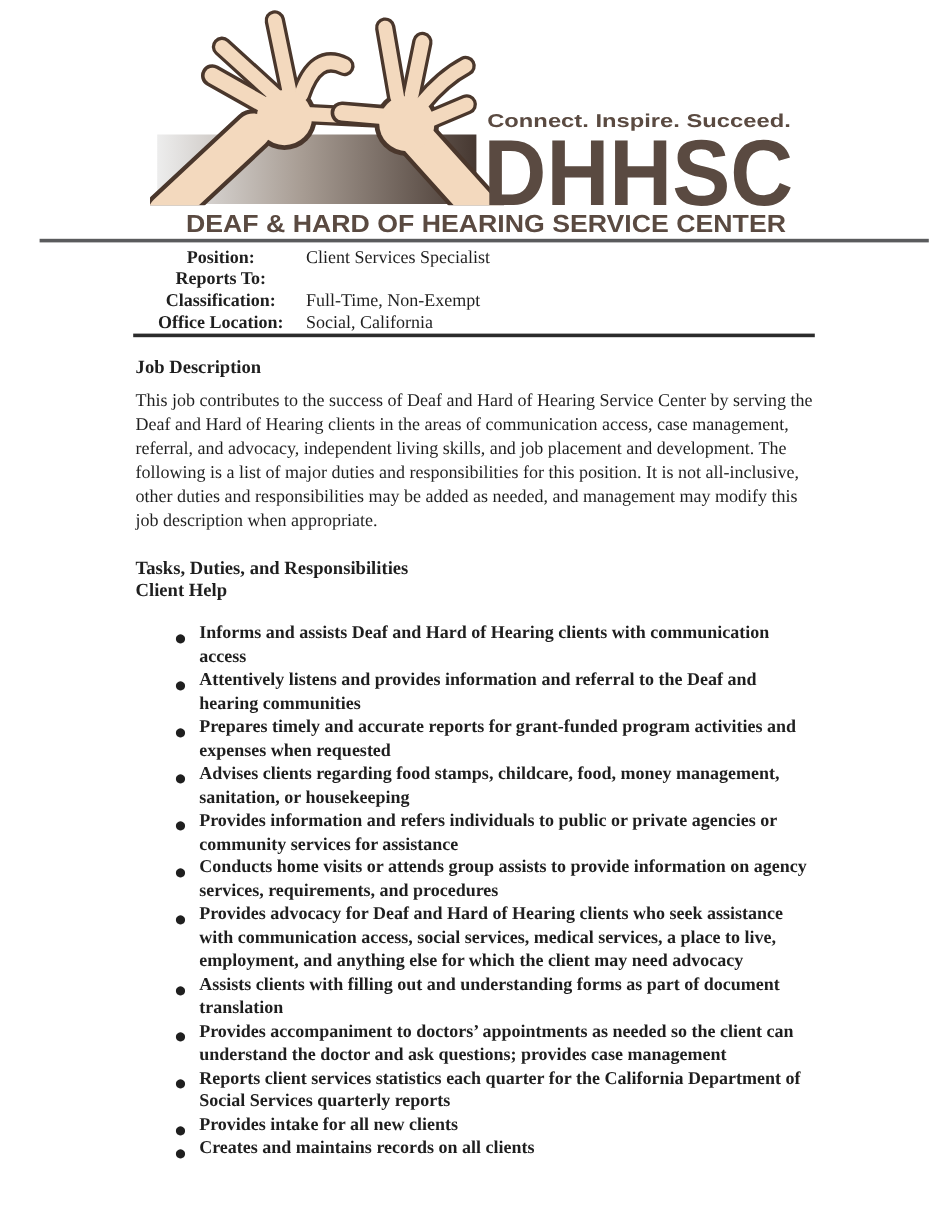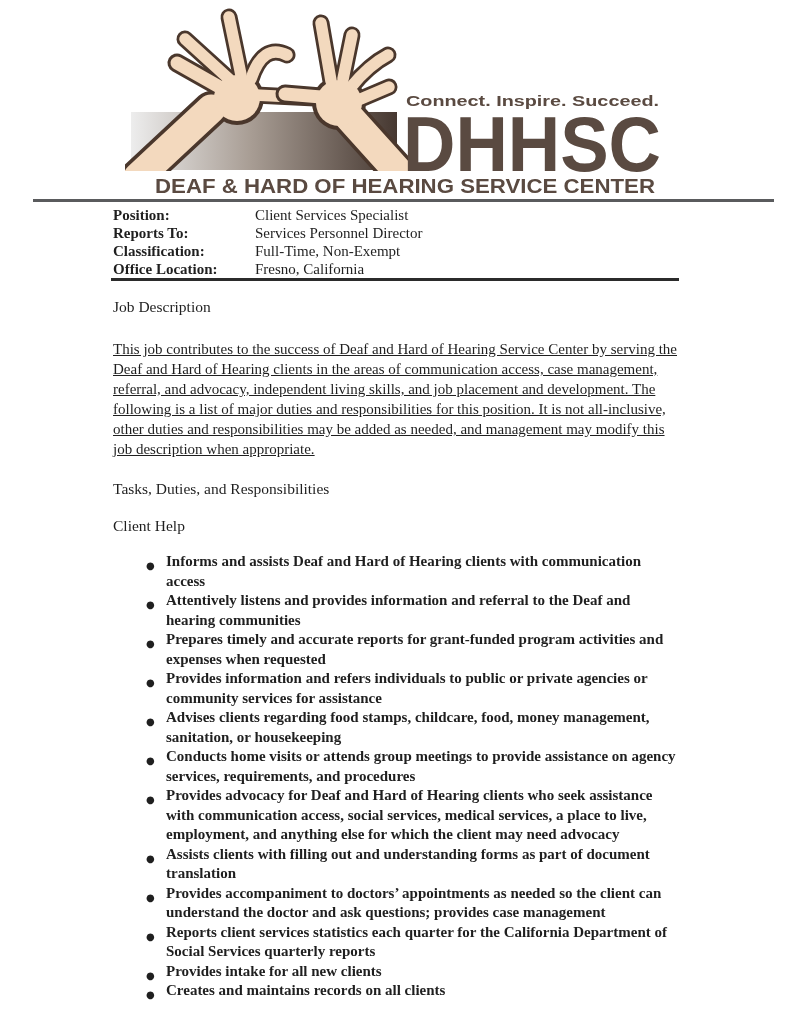"Position:" .info-label { text-align: none -> center }
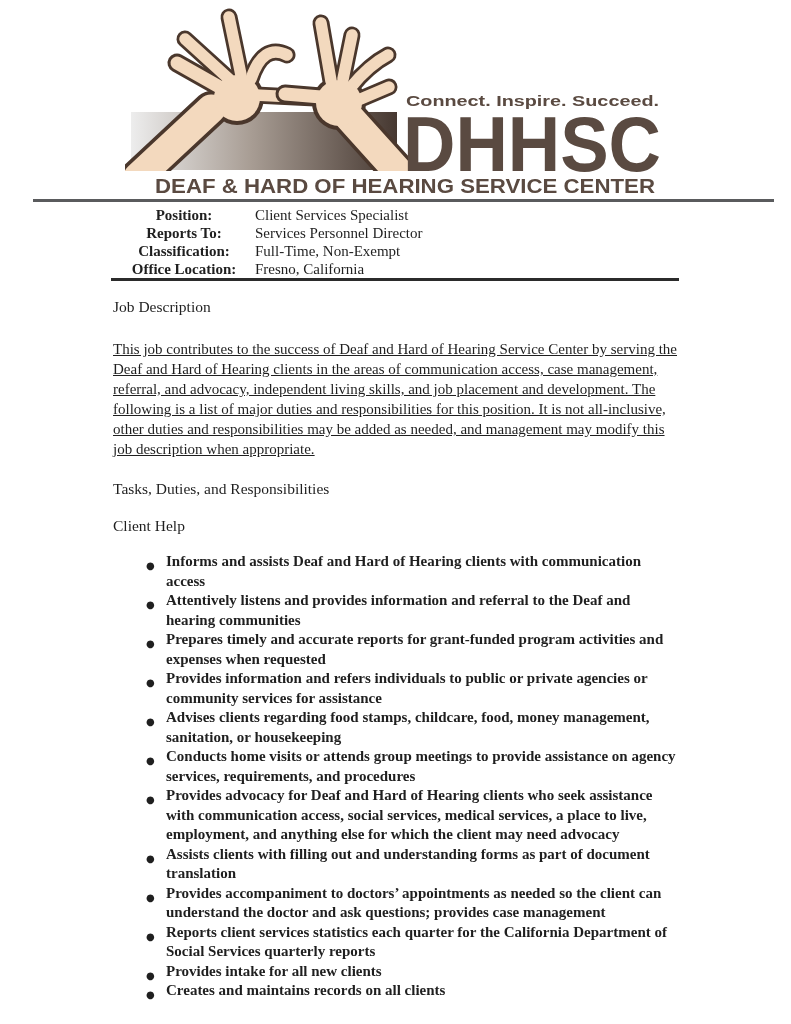"Services Personnel Director" span.info-value { html: <span>Services Personnel Director</span> -> none }
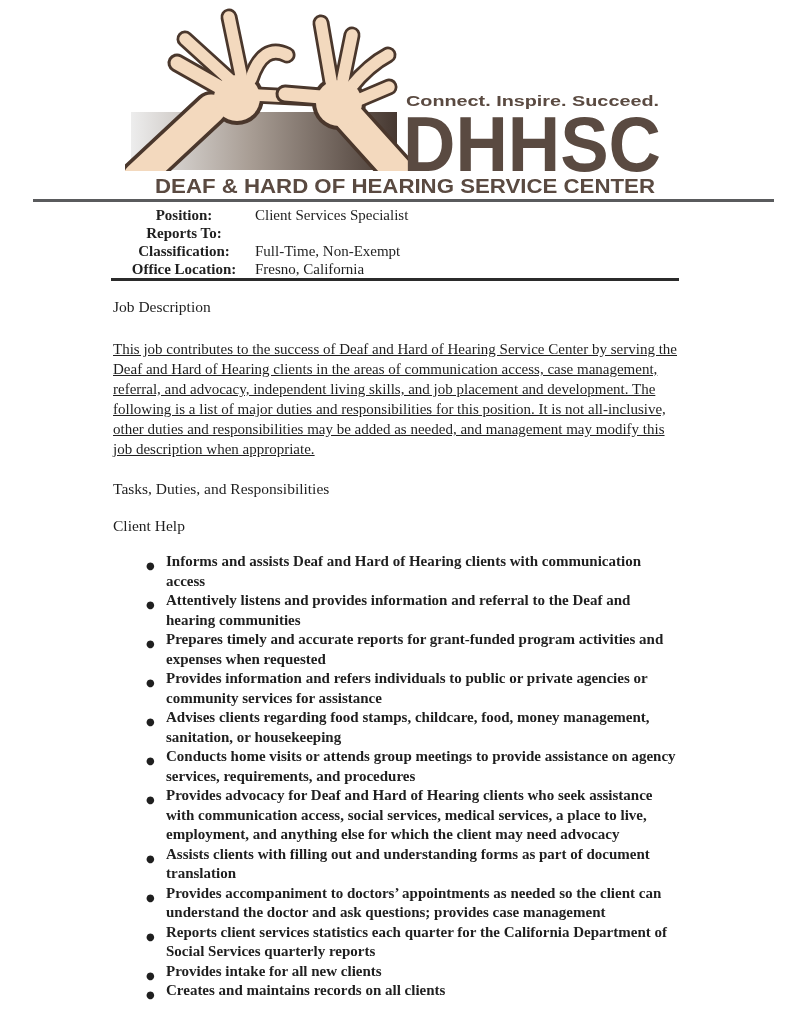"Fresno, California" span.info-value { text: Fresno -> Social }
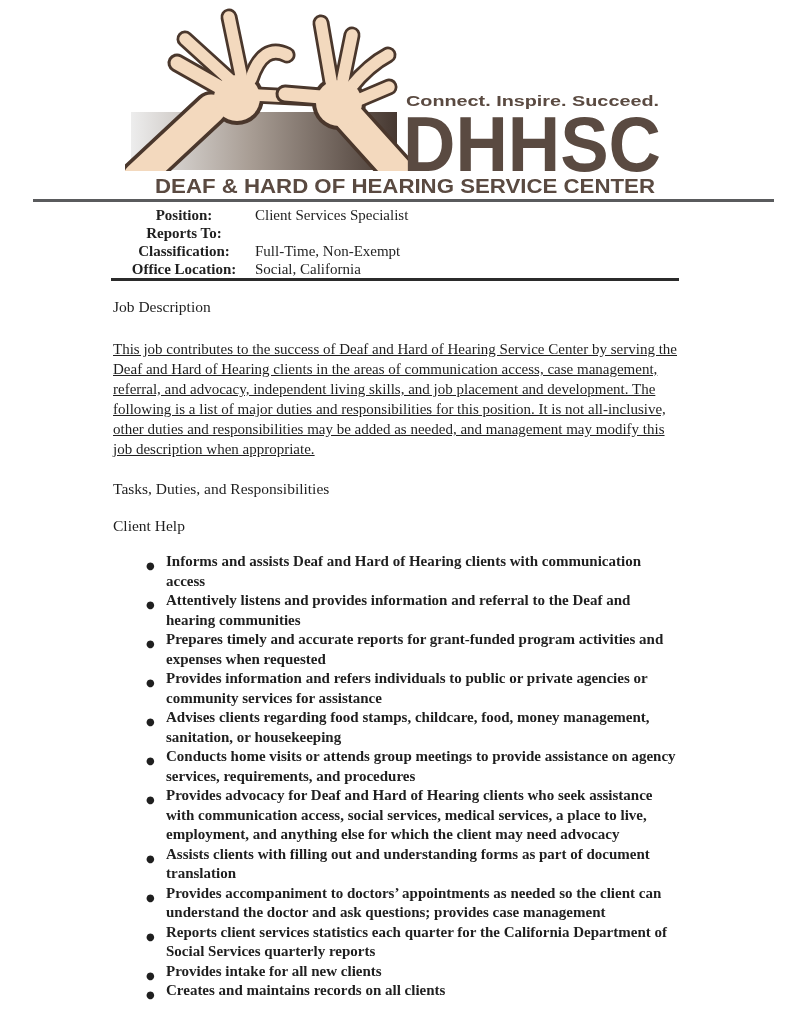"Job Description" .heading { font-weight: normal -> bold }
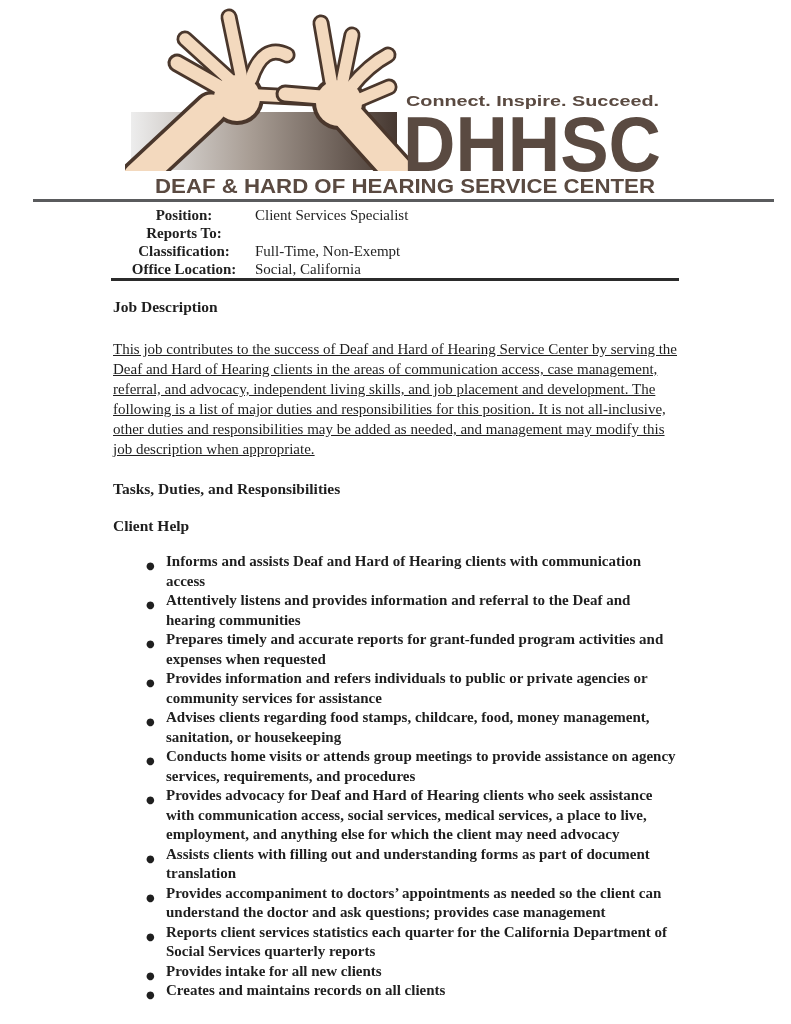"This job contributes to the" .jd-paragraph { margin: 23px 0 0 0 -> 8px 0 0 0; text-decoration: underline -> none }
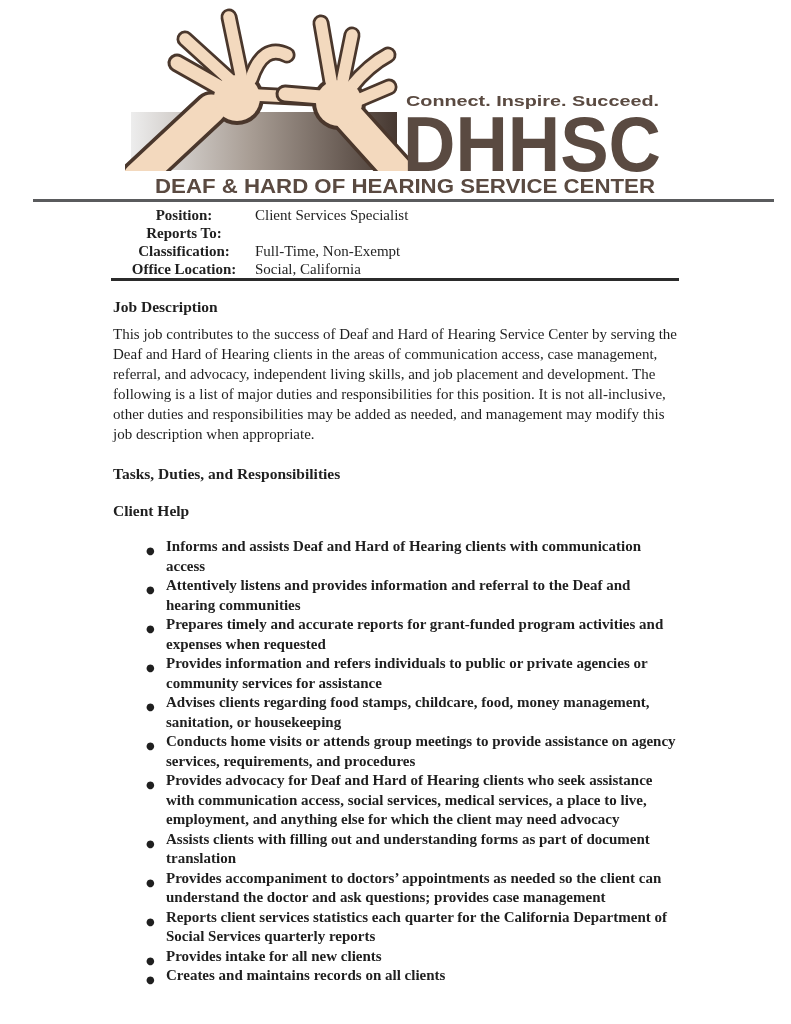"Client Help" .heading.client { margin-top: 18px -> none }
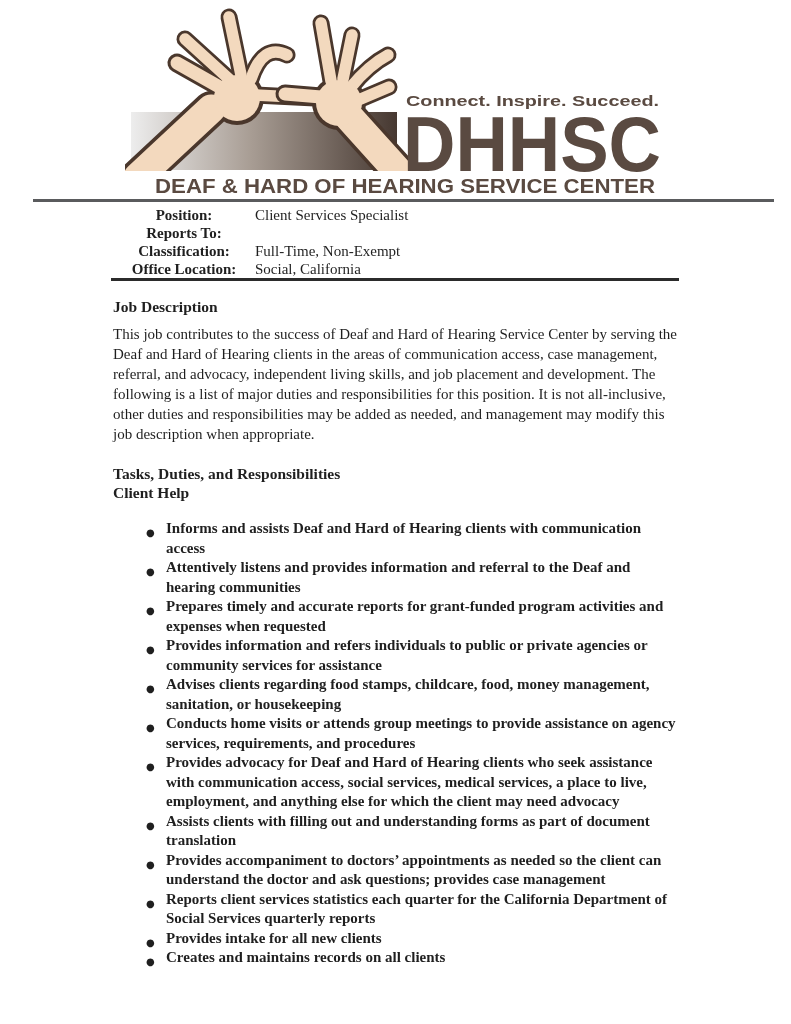"Provides information and refers" li { order: before "Advises clients regarding food stamps," -> after "Advises clients regarding food stamps," }
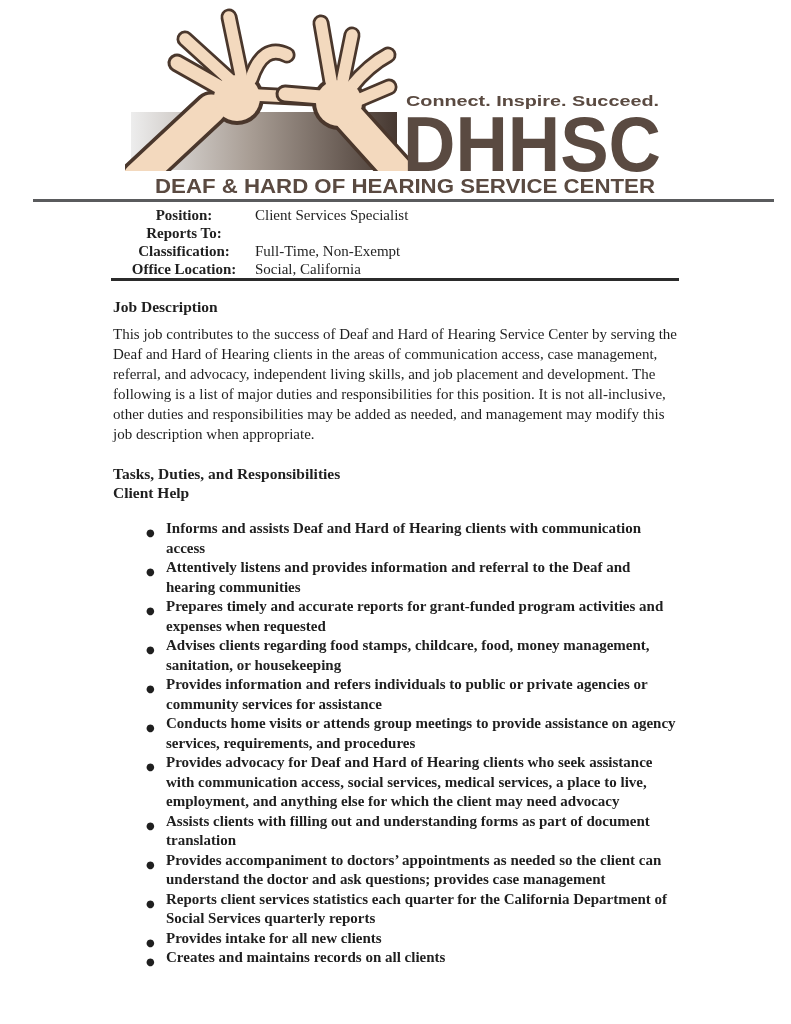"Conducts home visits or attends" span { text: meetings to provide assistance -> assists to provide information }
